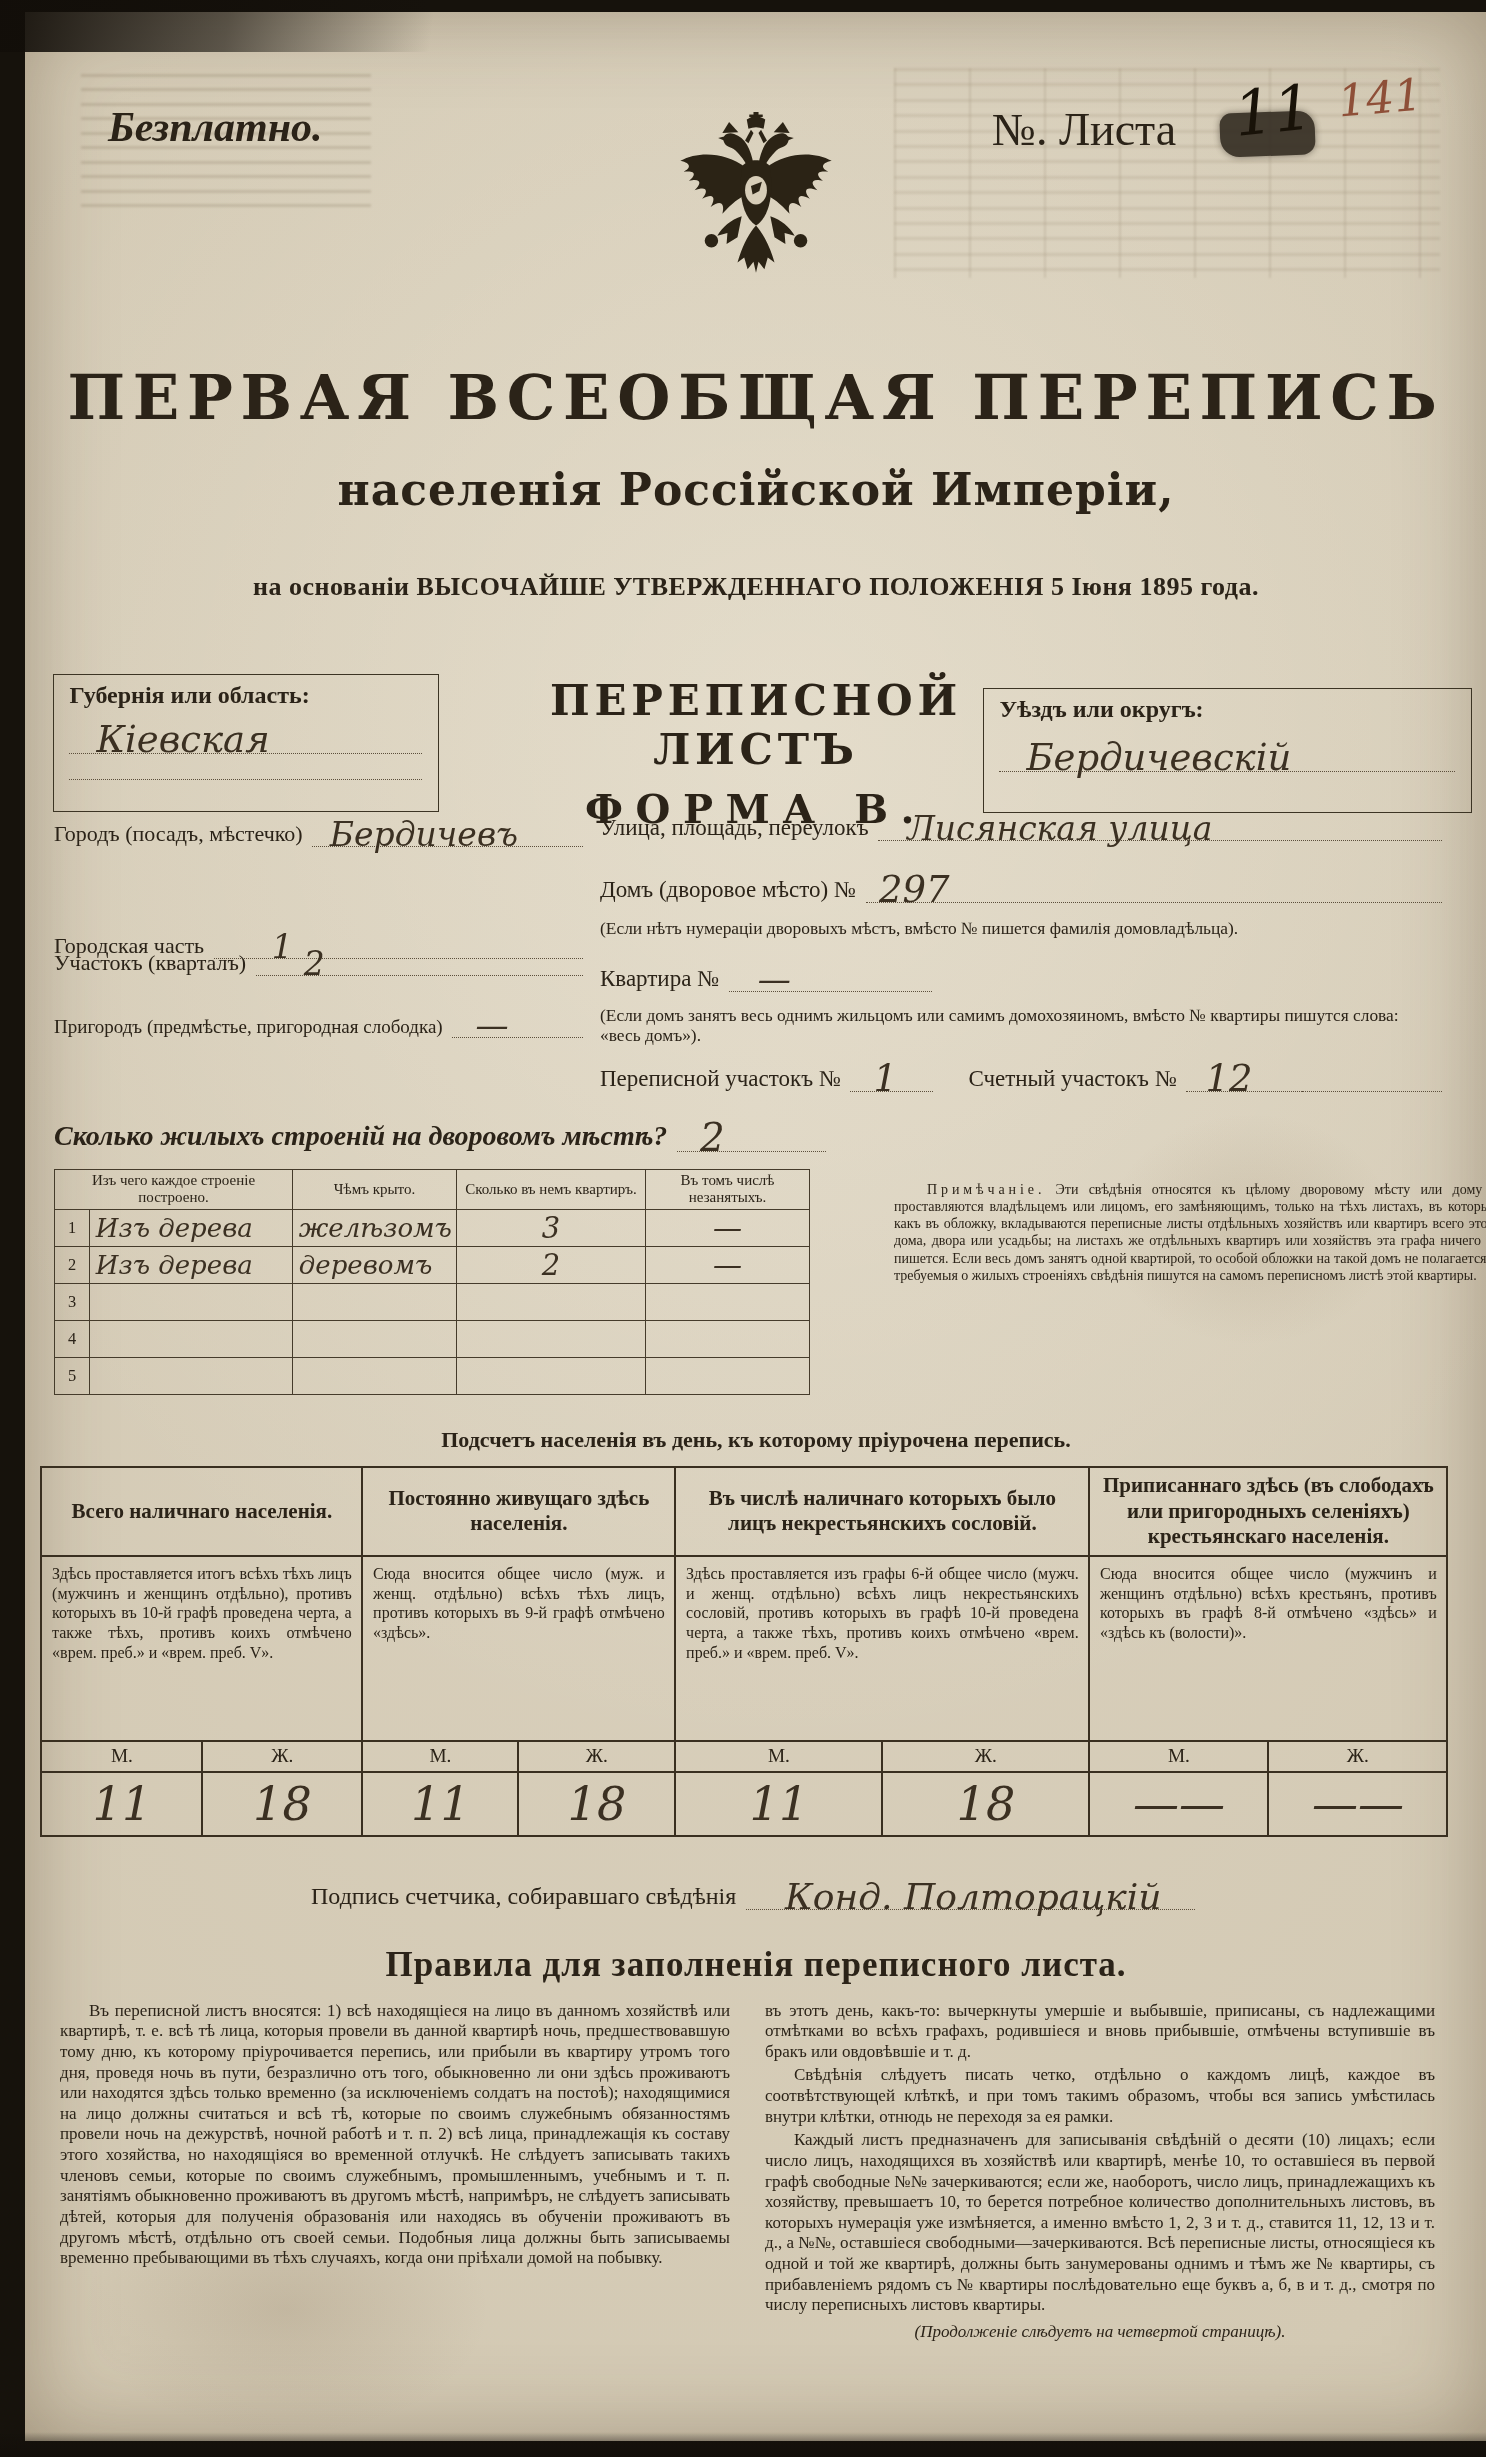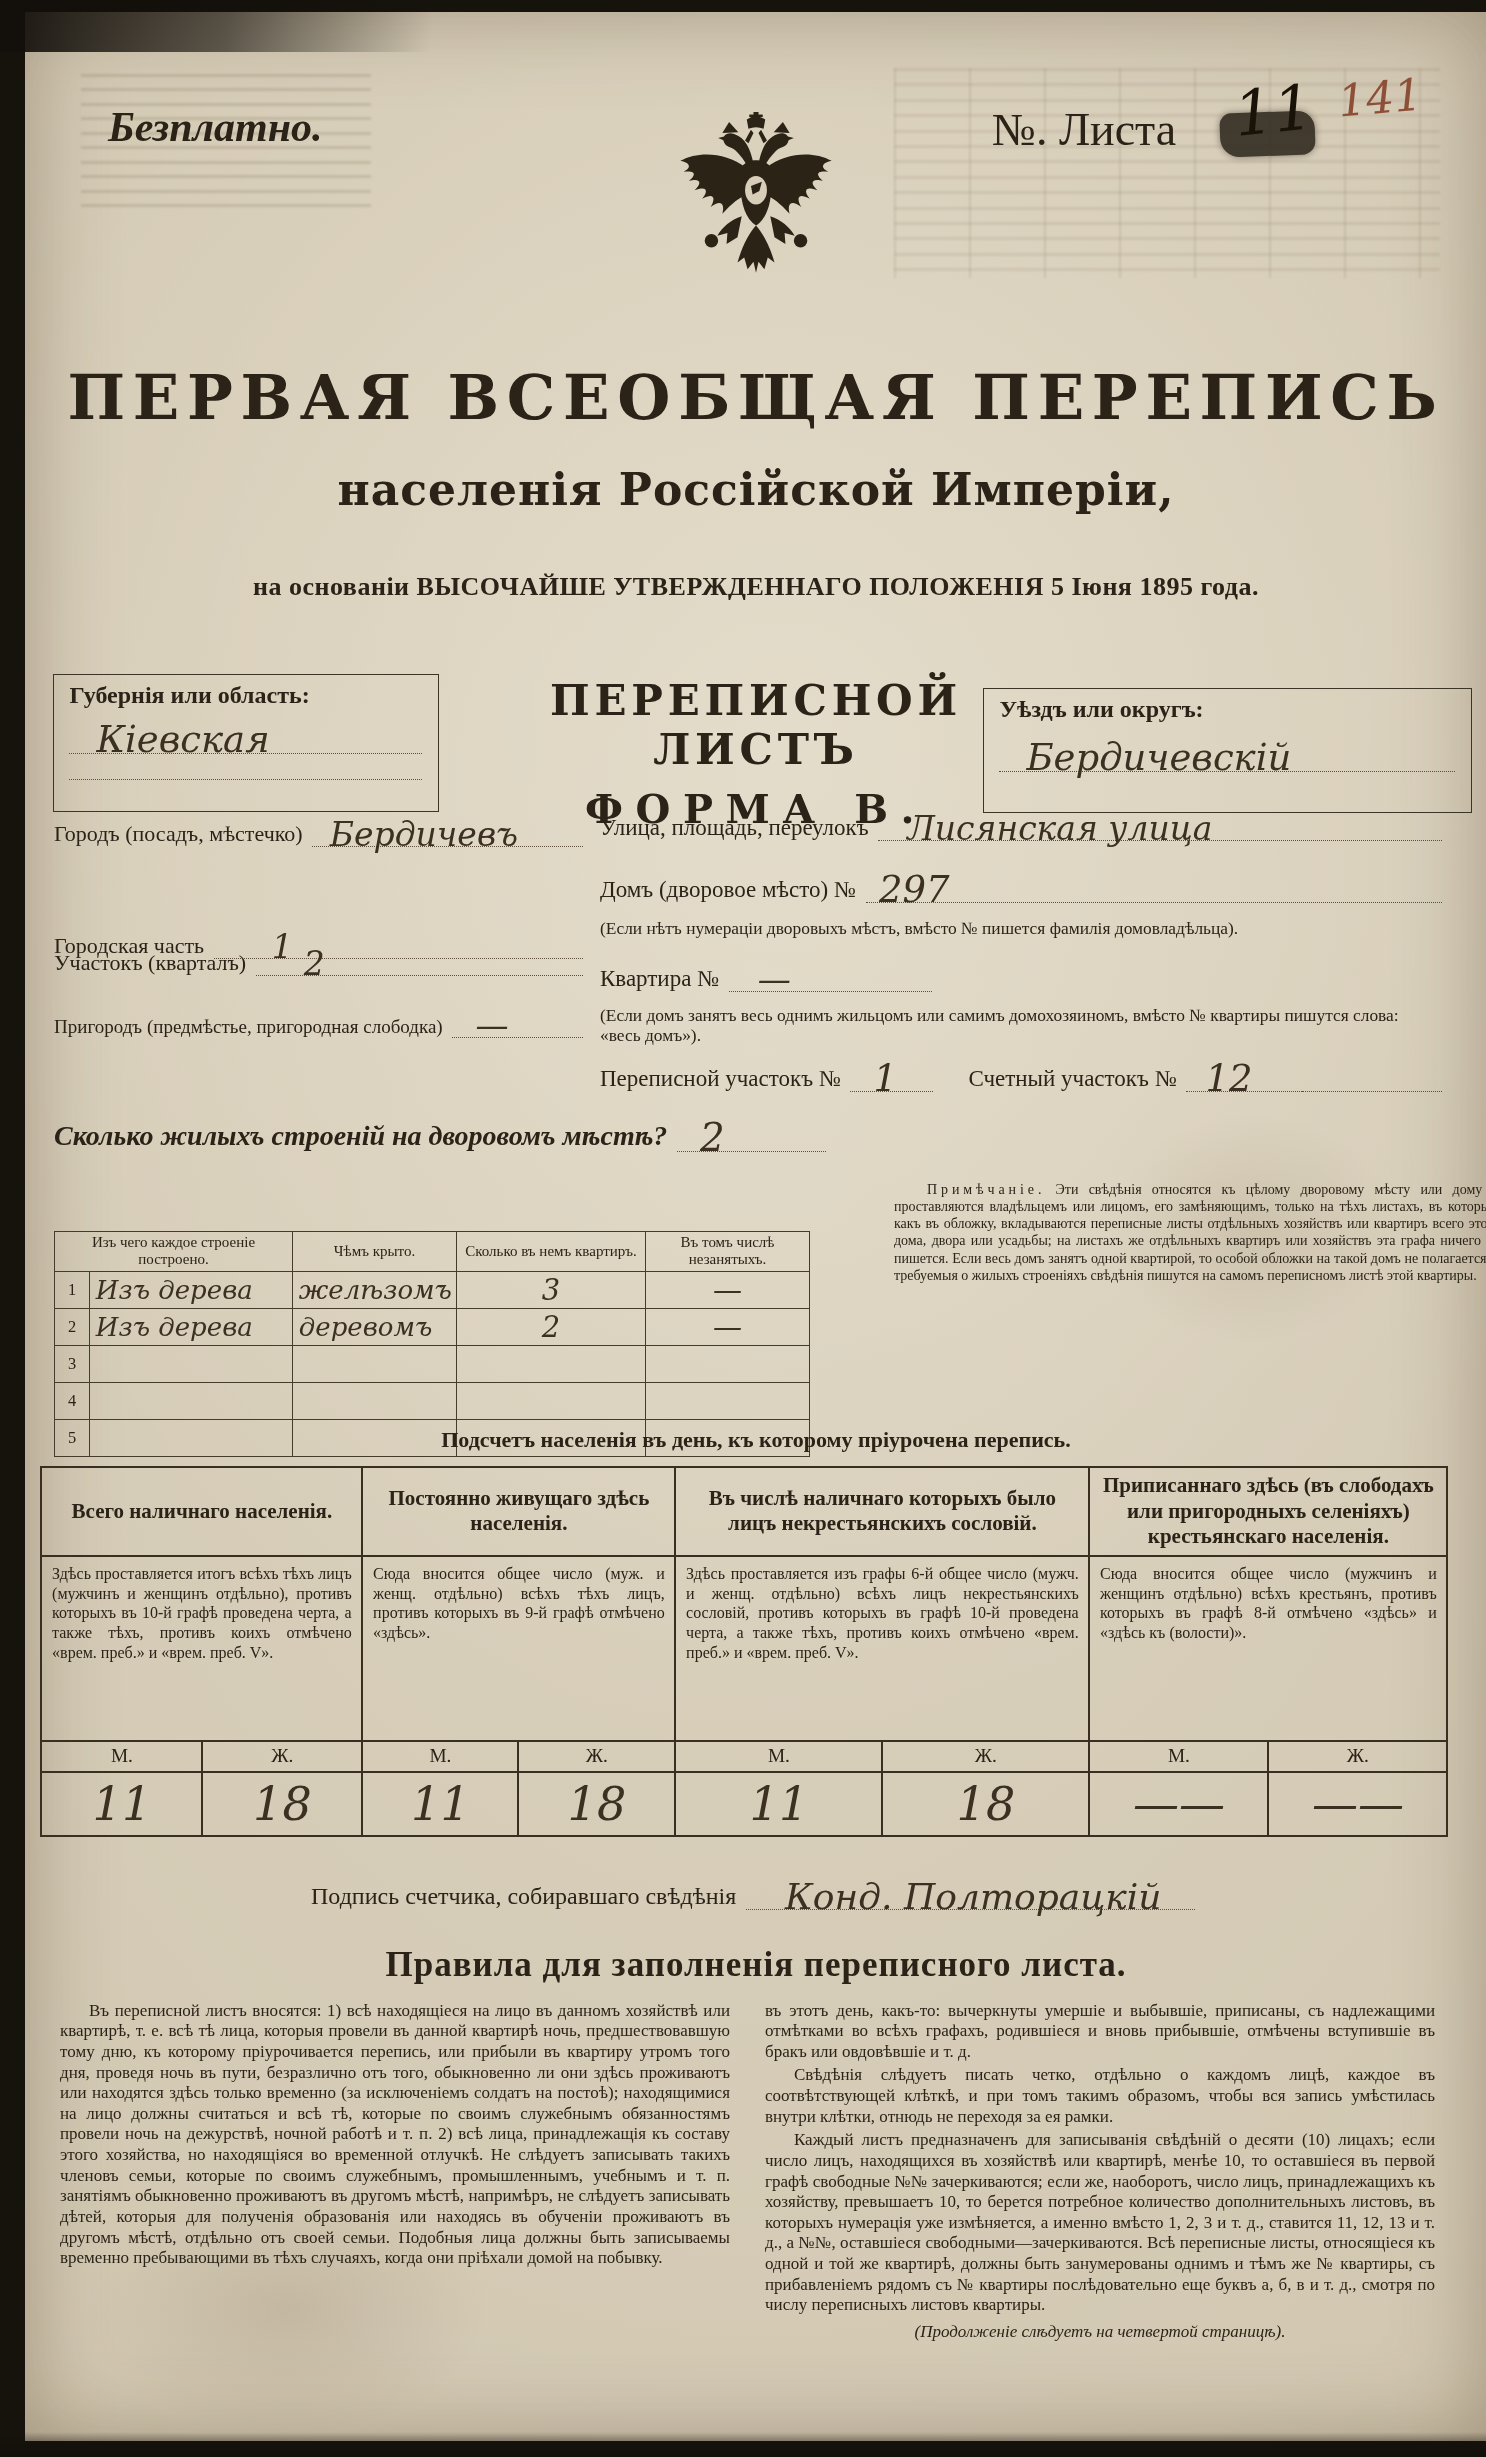"Изъ чего каждое строеніе построено." .bld { top: 1219px -> 1157px }
